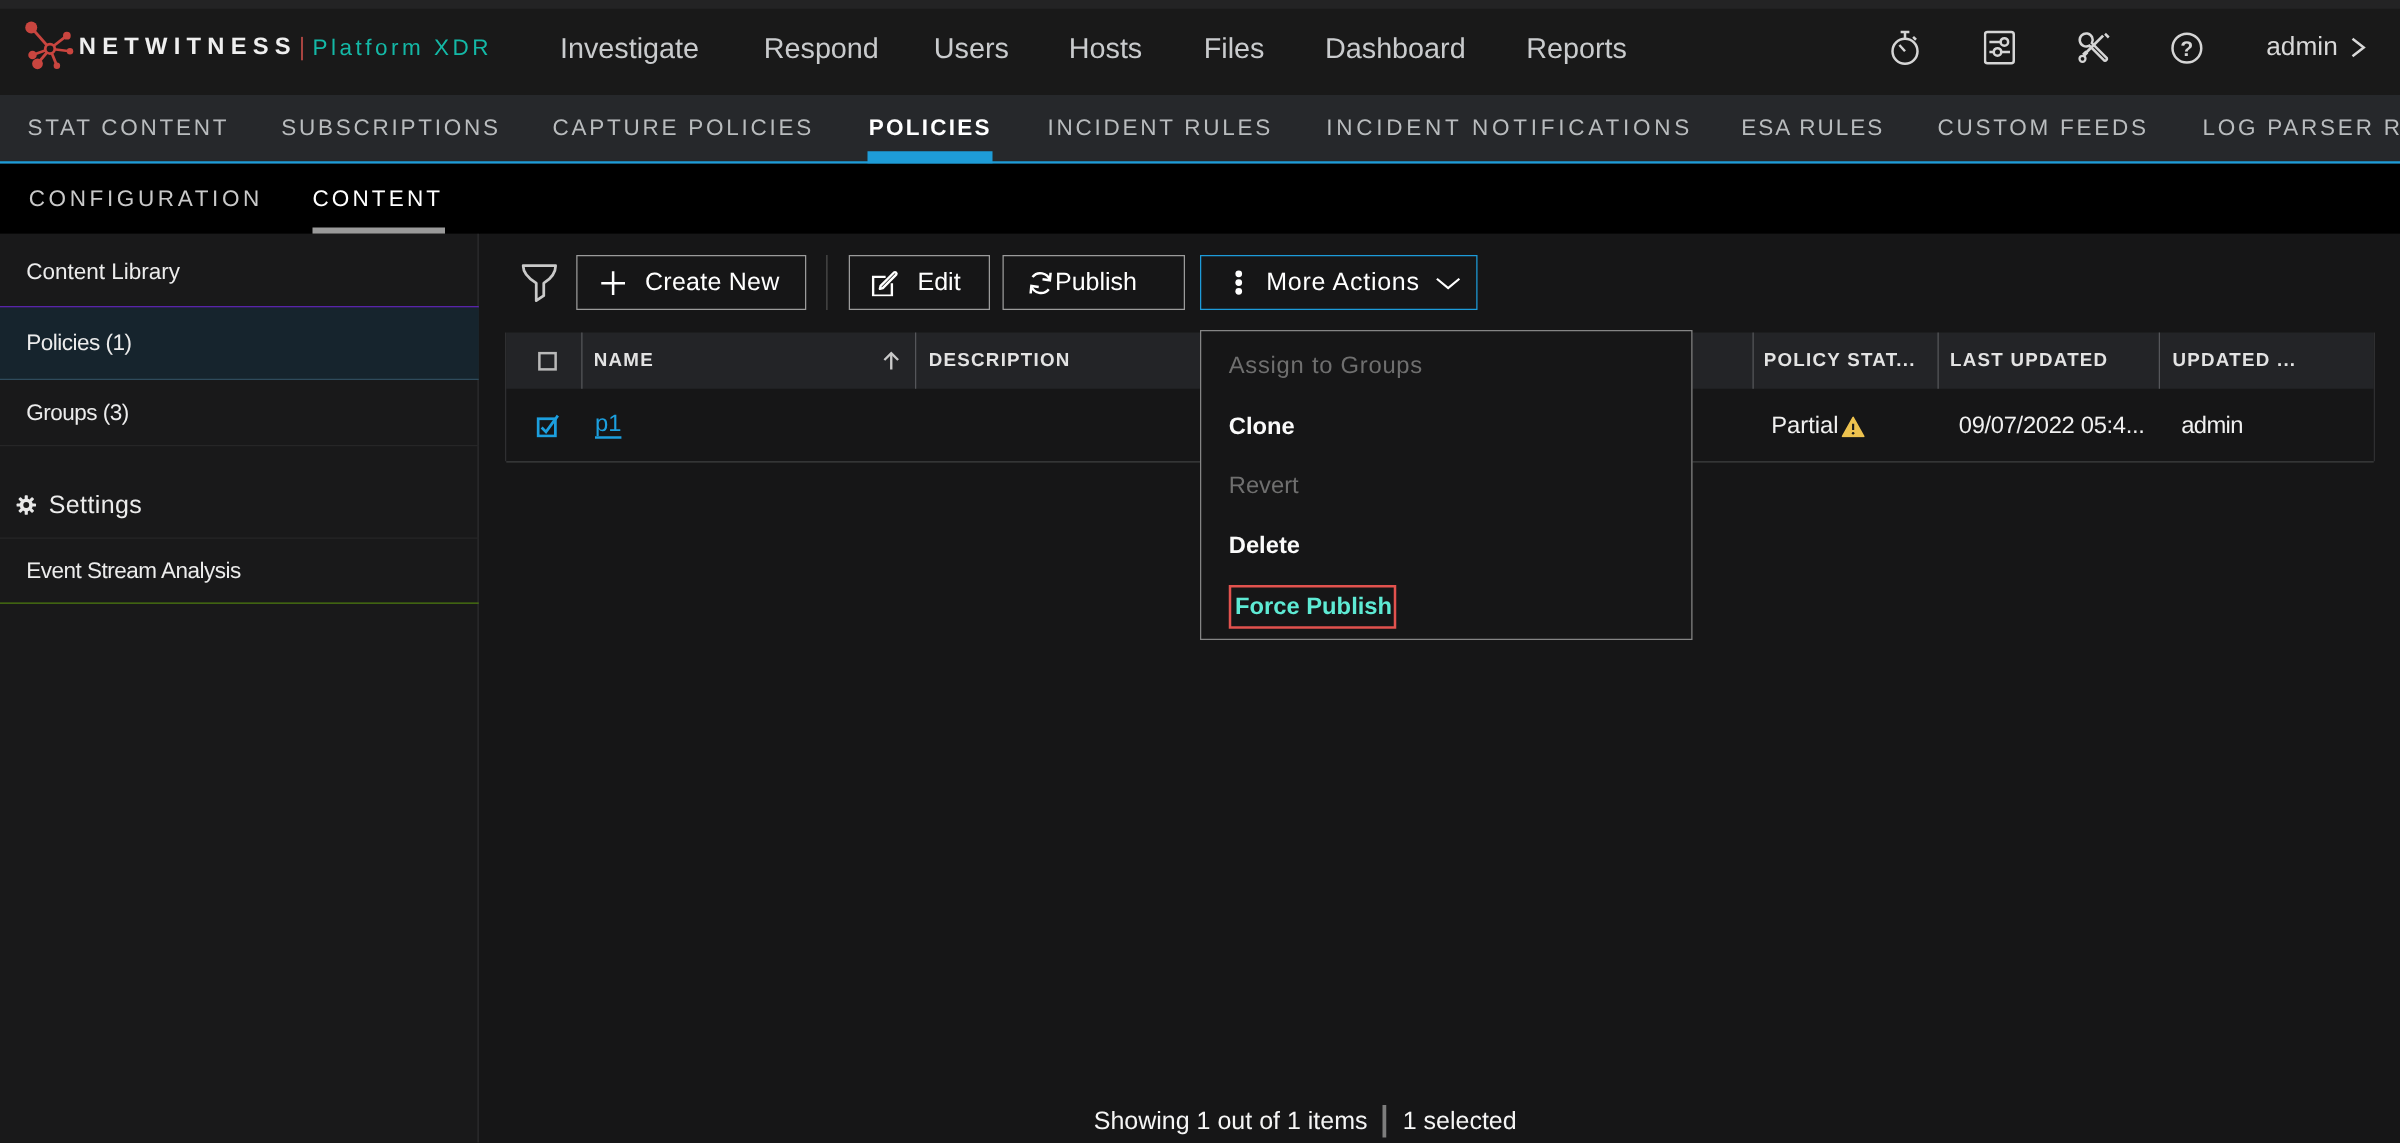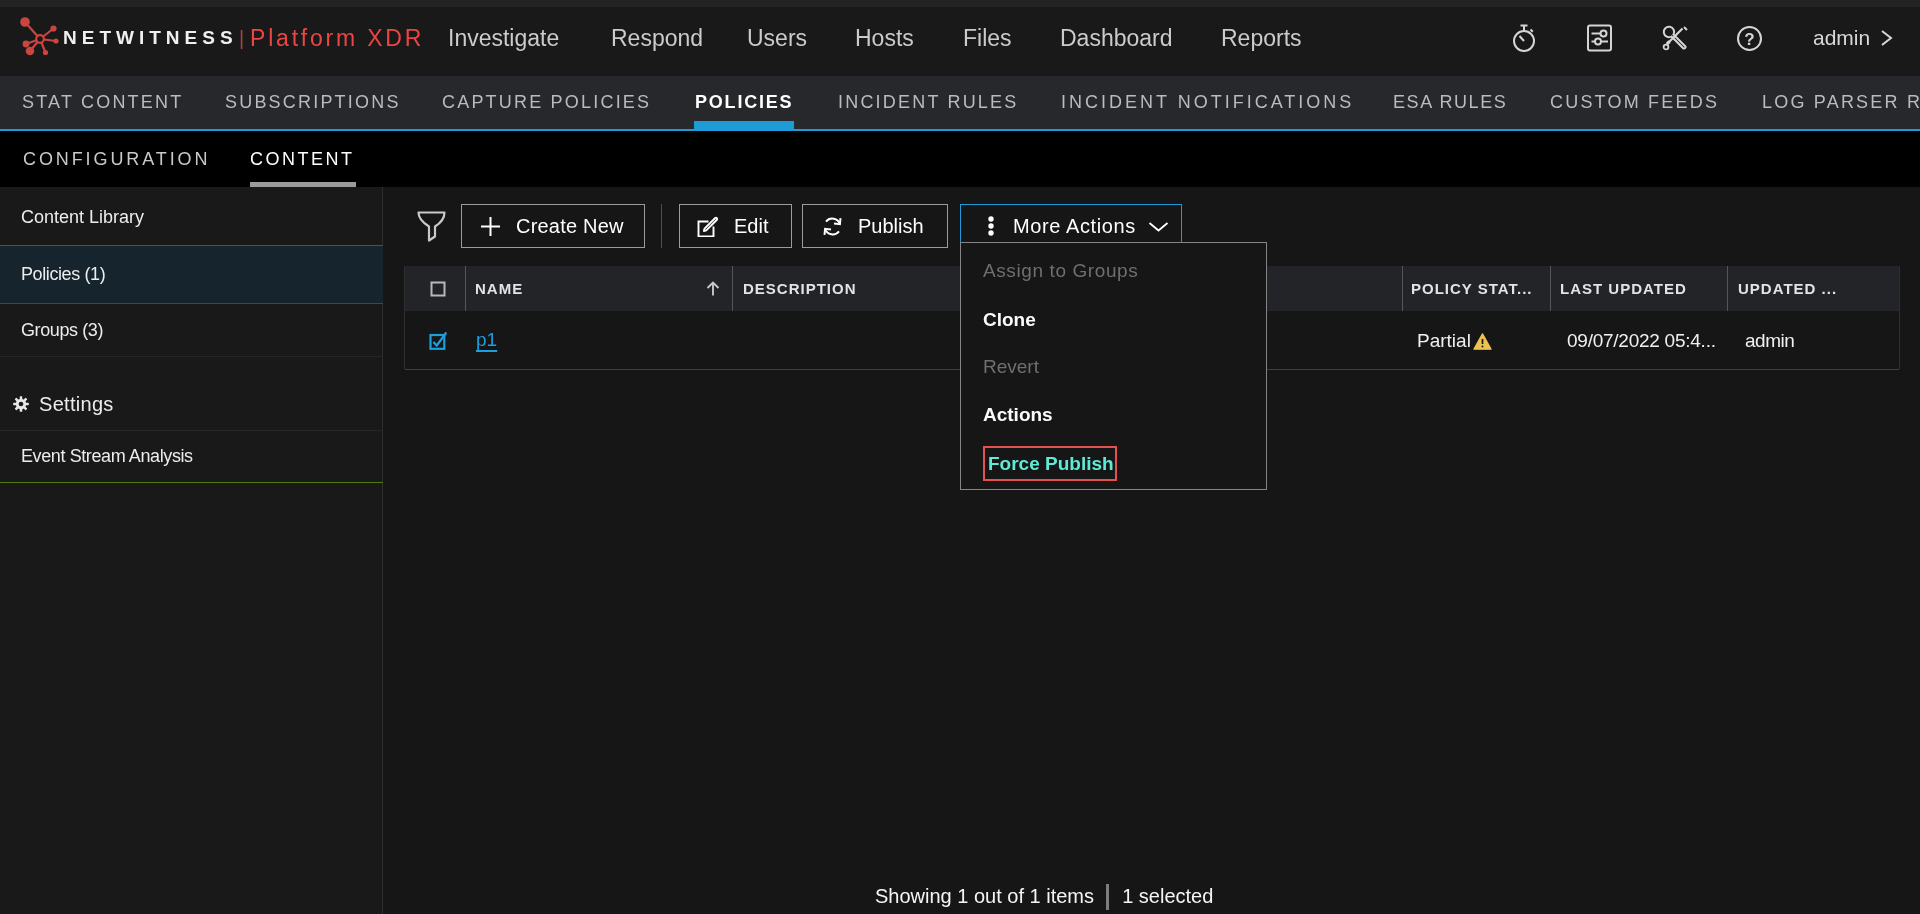"Platform XDR" div.navitem { color: #ef4444 -> #14b8a6; font-size: 23px -> 18px }
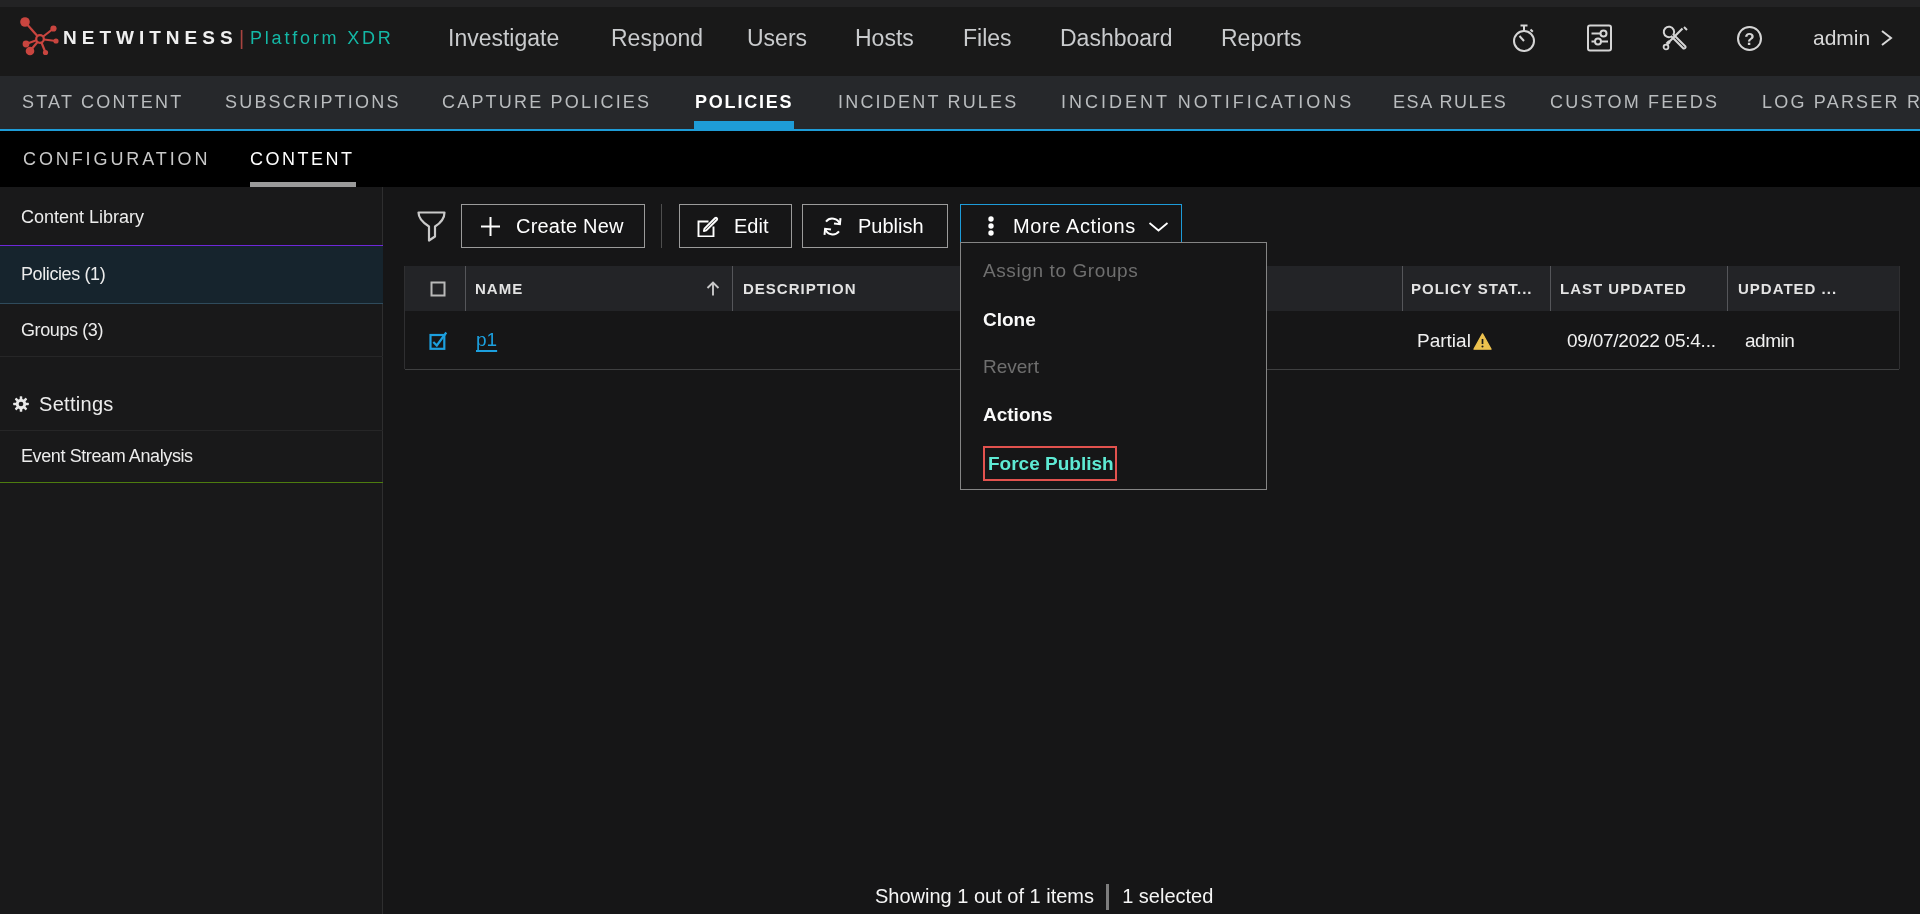"Publish" span { margin-left: 14px -> none }
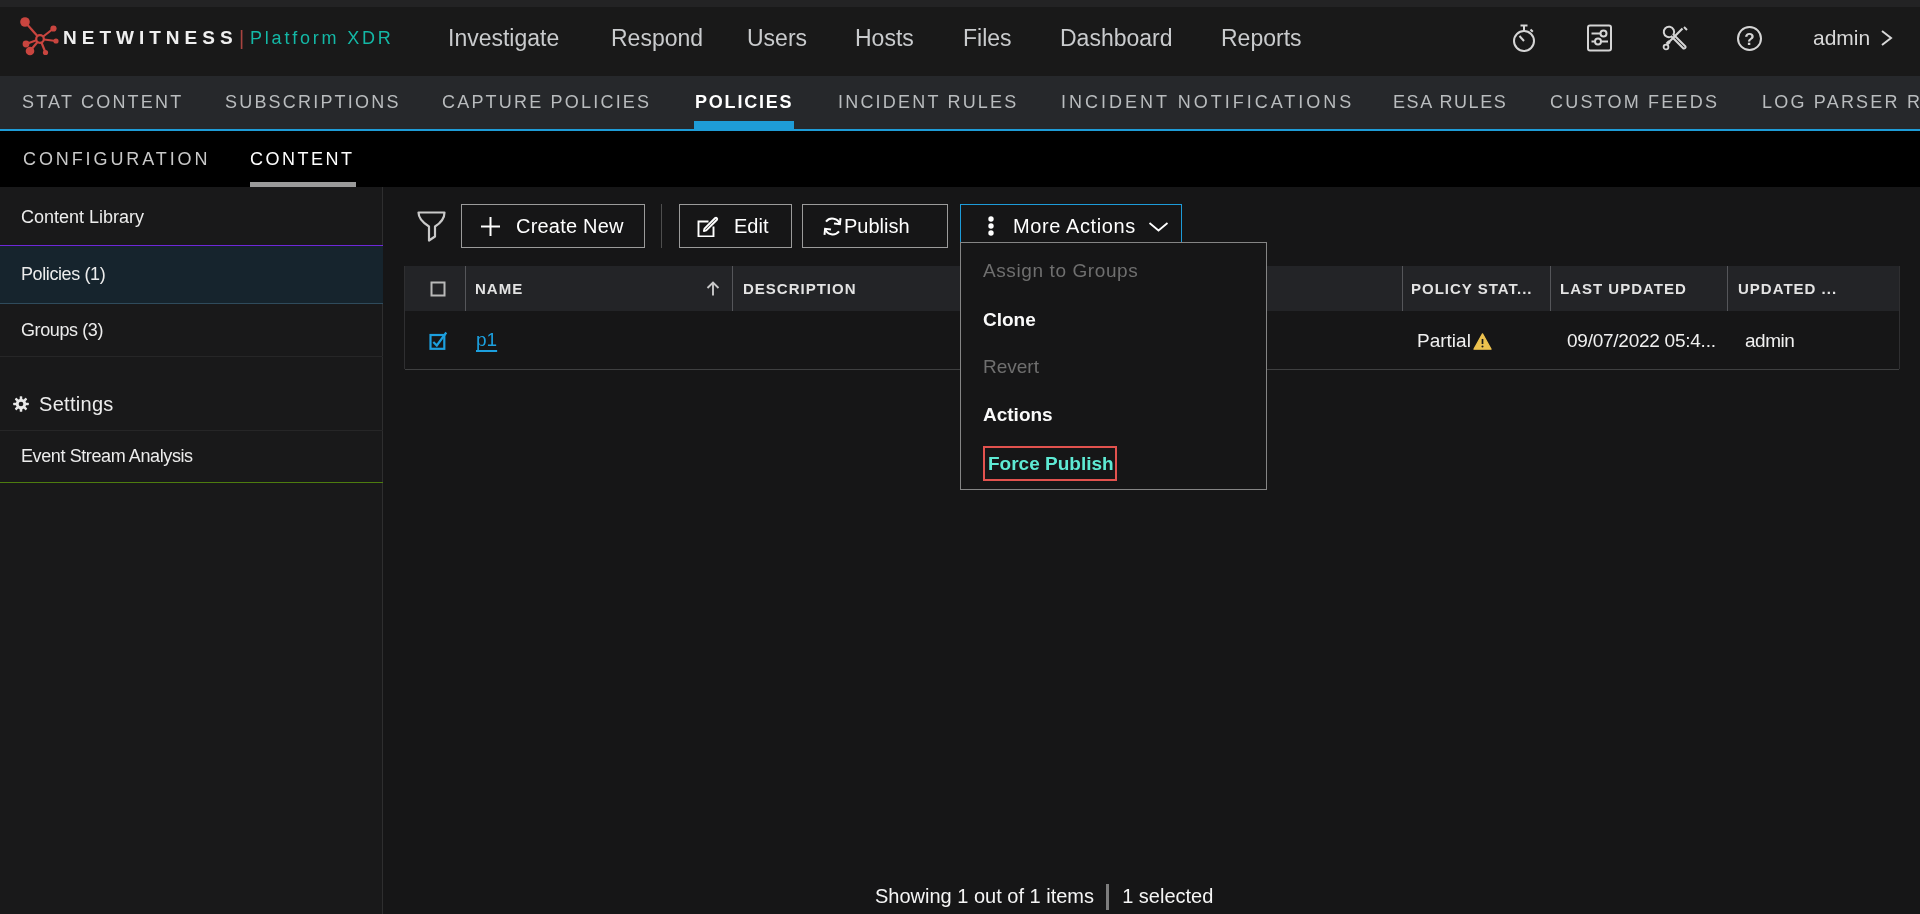"Assign to Groups" #dropdown { top: 242px -> 264px; width: 307px -> 394px }
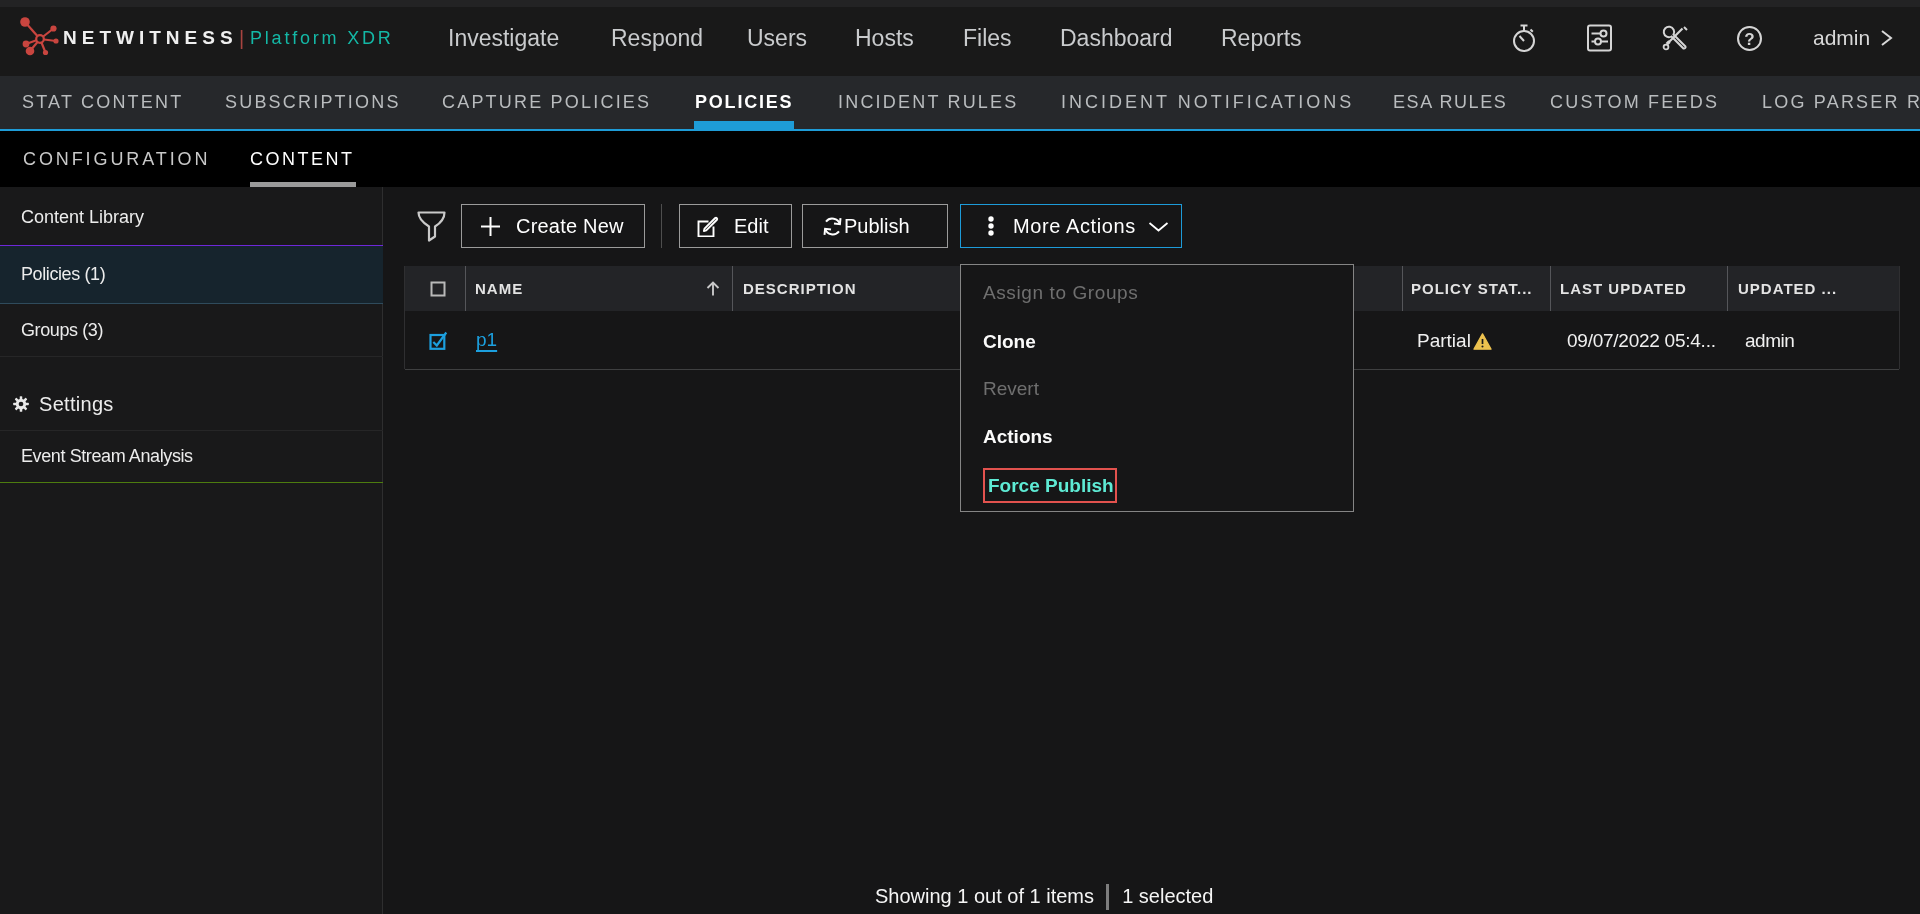"Actions" div.mitem { text: Actions -> Delete }
